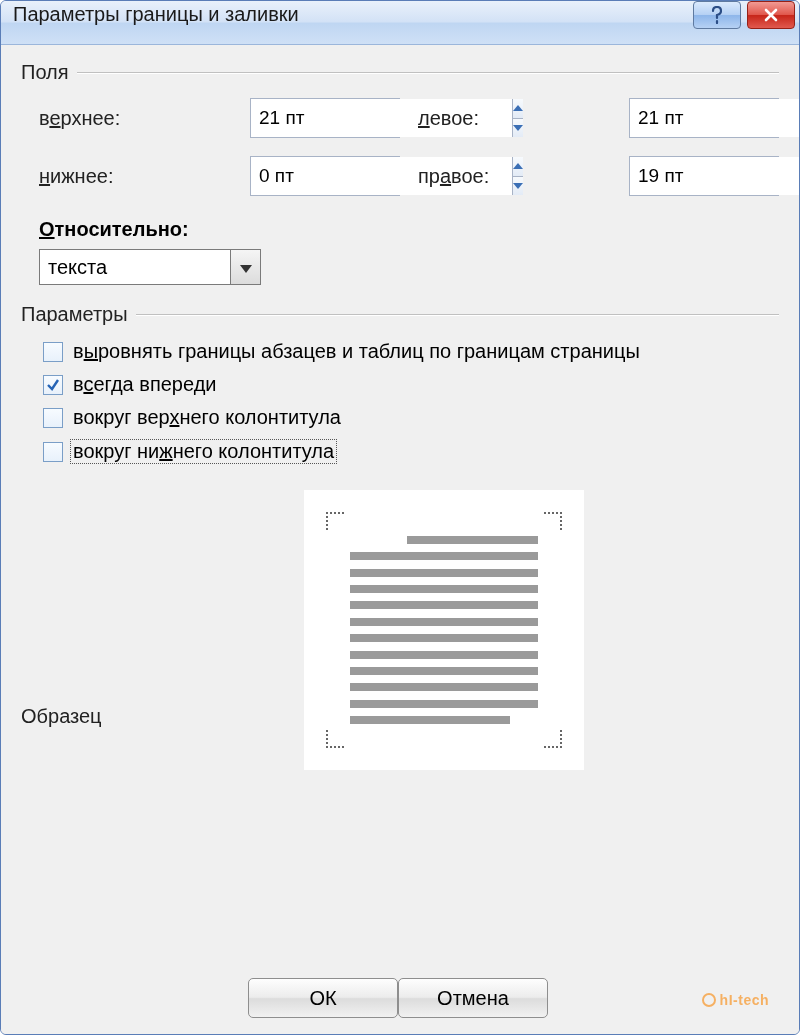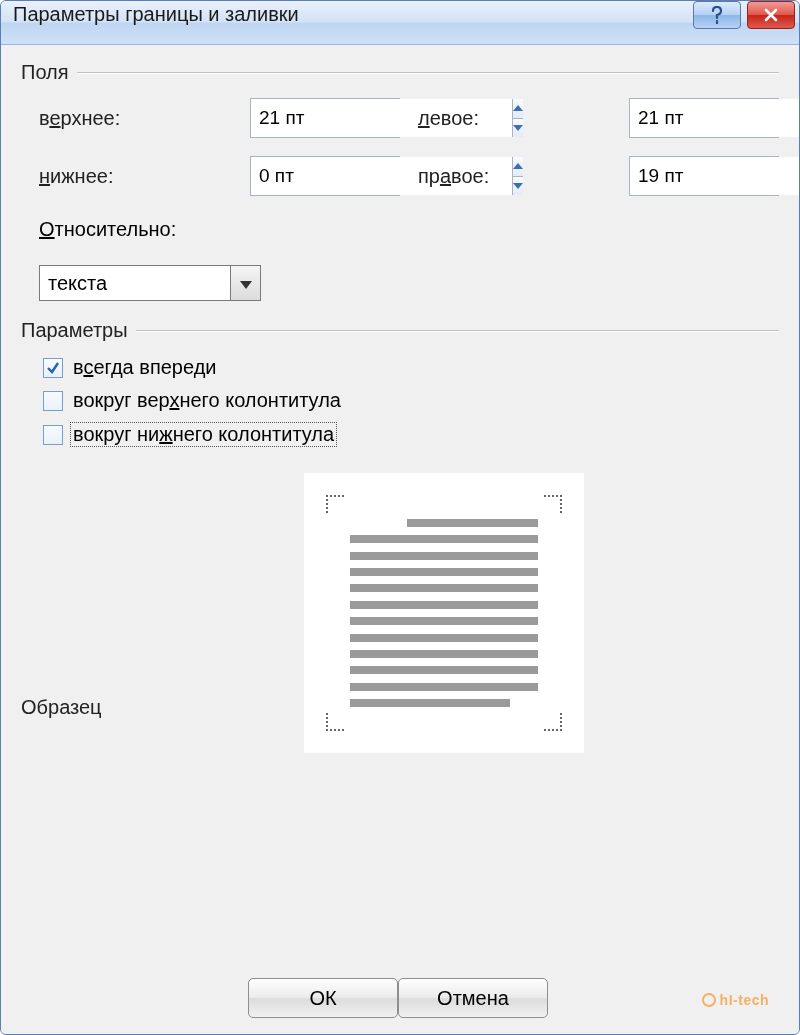"Относительно:" .rel-label { font-weight: none -> bold; margin-bottom: 24px -> 8px }
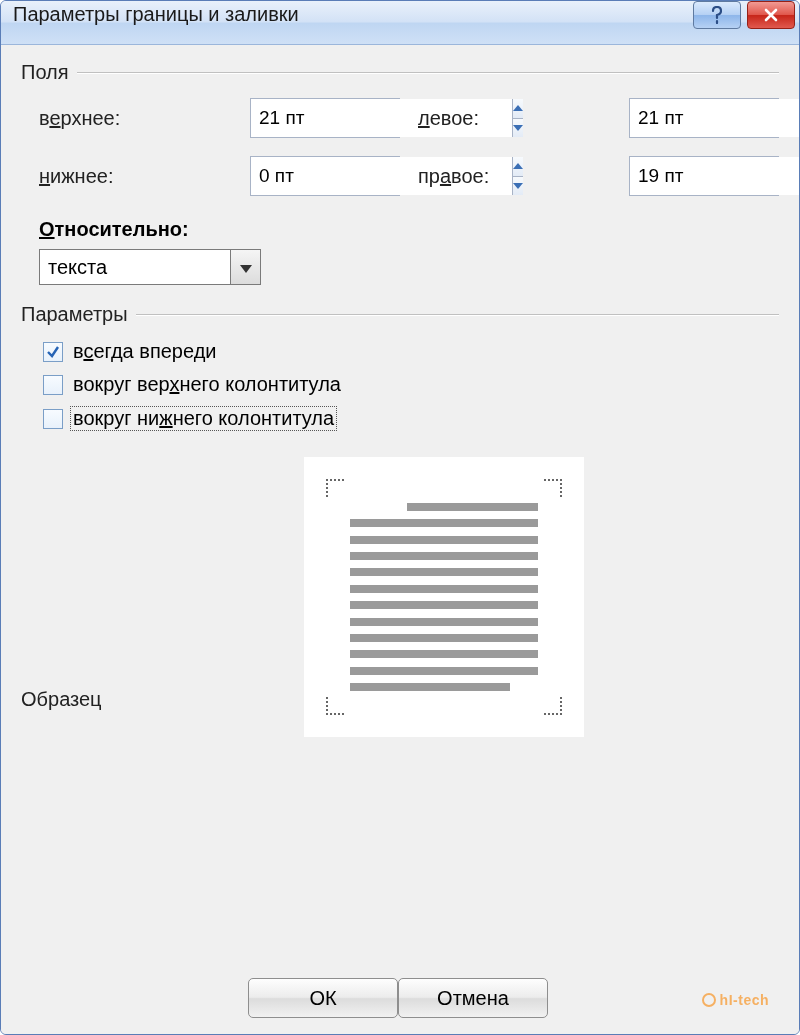"выровнять границы абзацев и таблиц" div.chkrow { html: none -> <div> <span></span> <span><span>в</span><span>ы</span><span>ровнять границы абзацев и таблиц по границам страницы</span></span> </div> }
